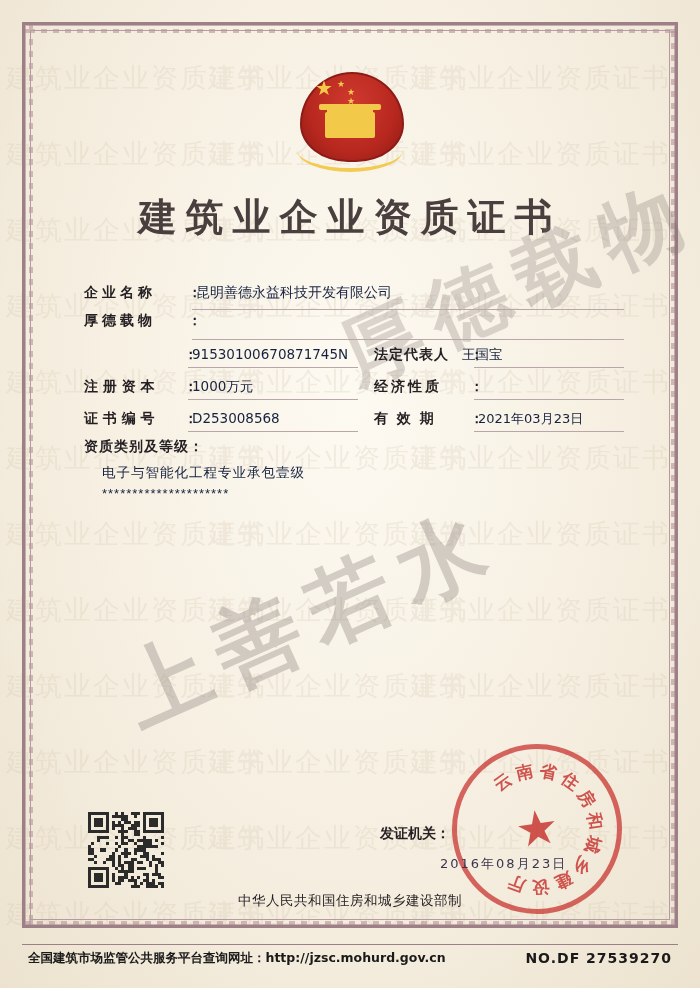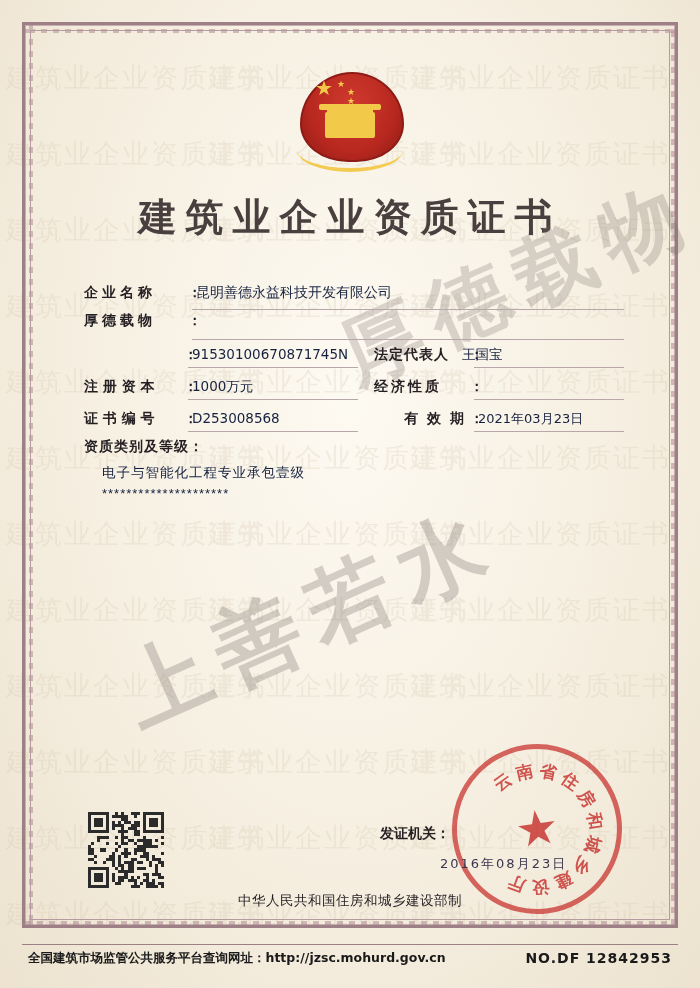"有 效 期" div.c-right { text-align: right -> none }
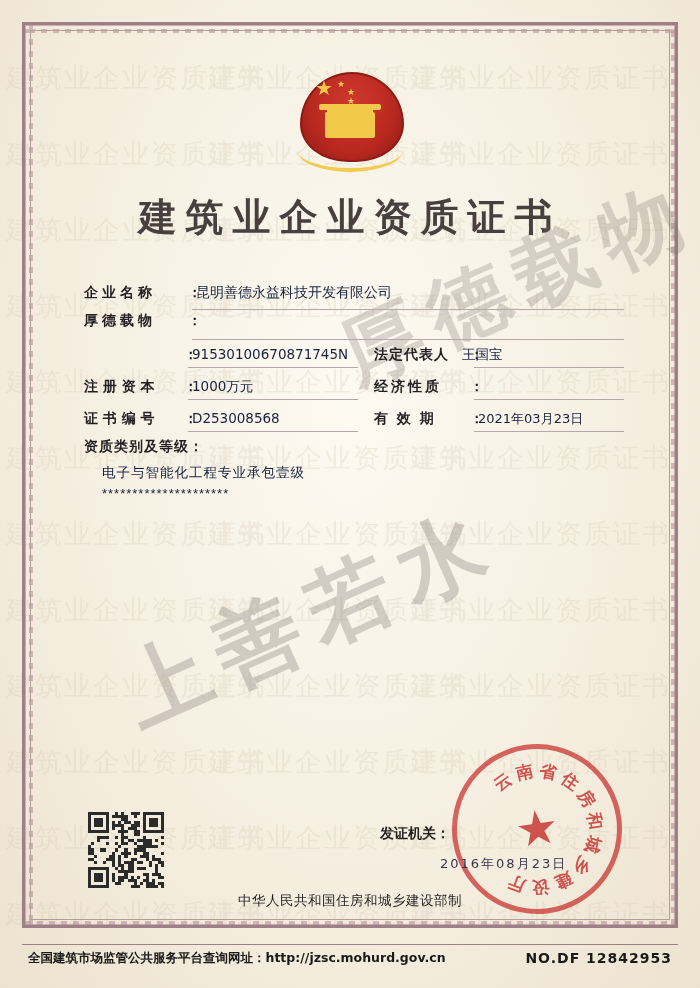"NO.DF 12842953" div.footer-right { text: 12842953 -> 27539270 }
